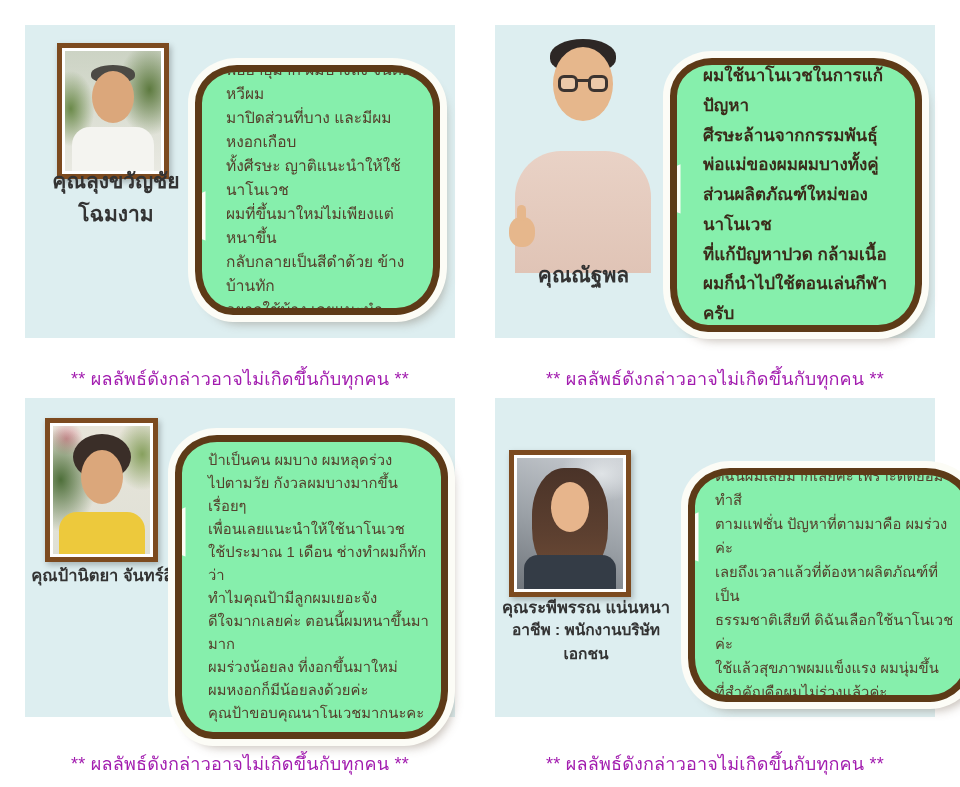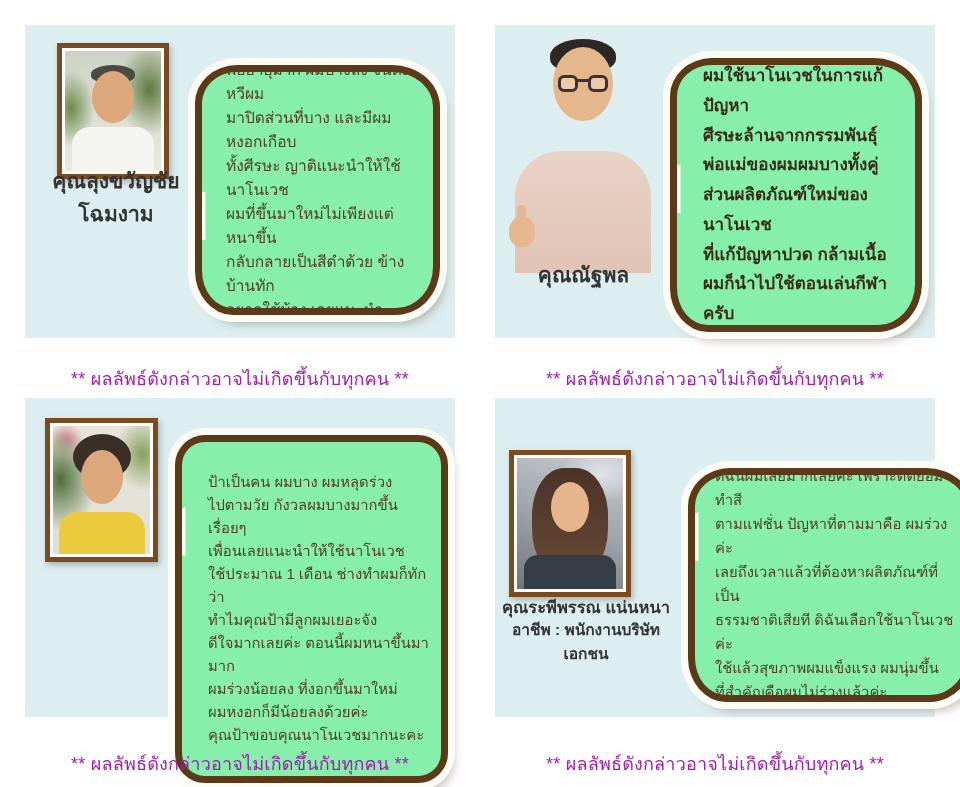"ป้าเป็นคน ผมบาง ผมหลุดร่วง" .b-bl { border-radius: 30px -> none; height: 348px -> 304px }
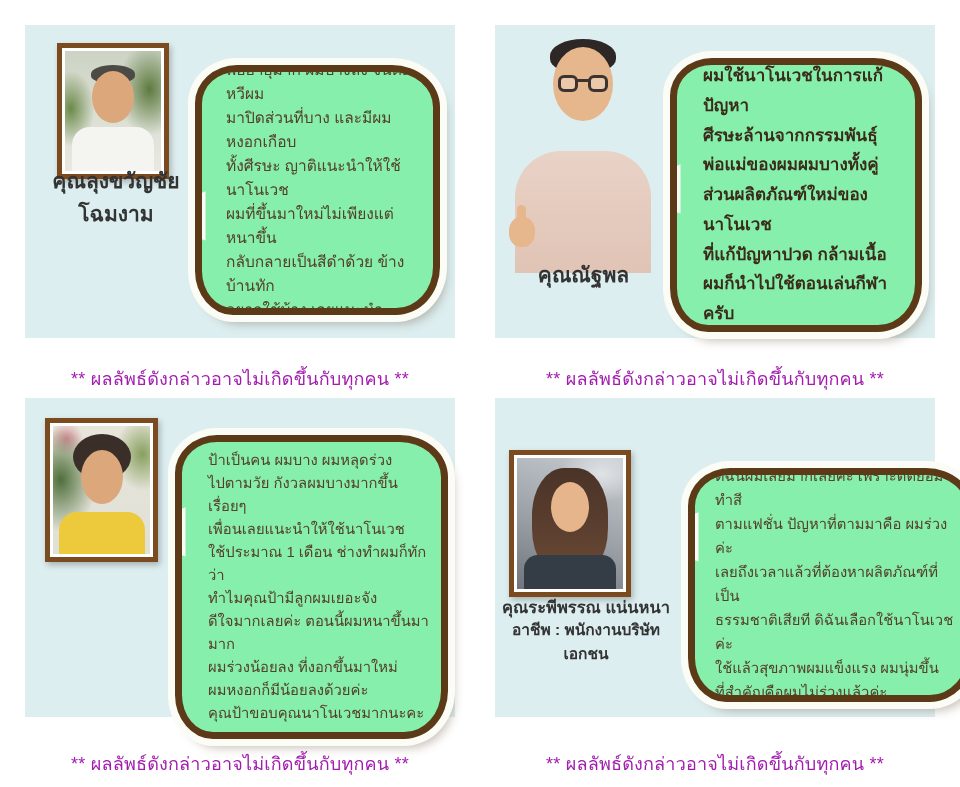"คุณป้านิตยา จันทร์สี" div.name { html: none -> <div>คุณป้านิตยา จันทร์สี</div> }
